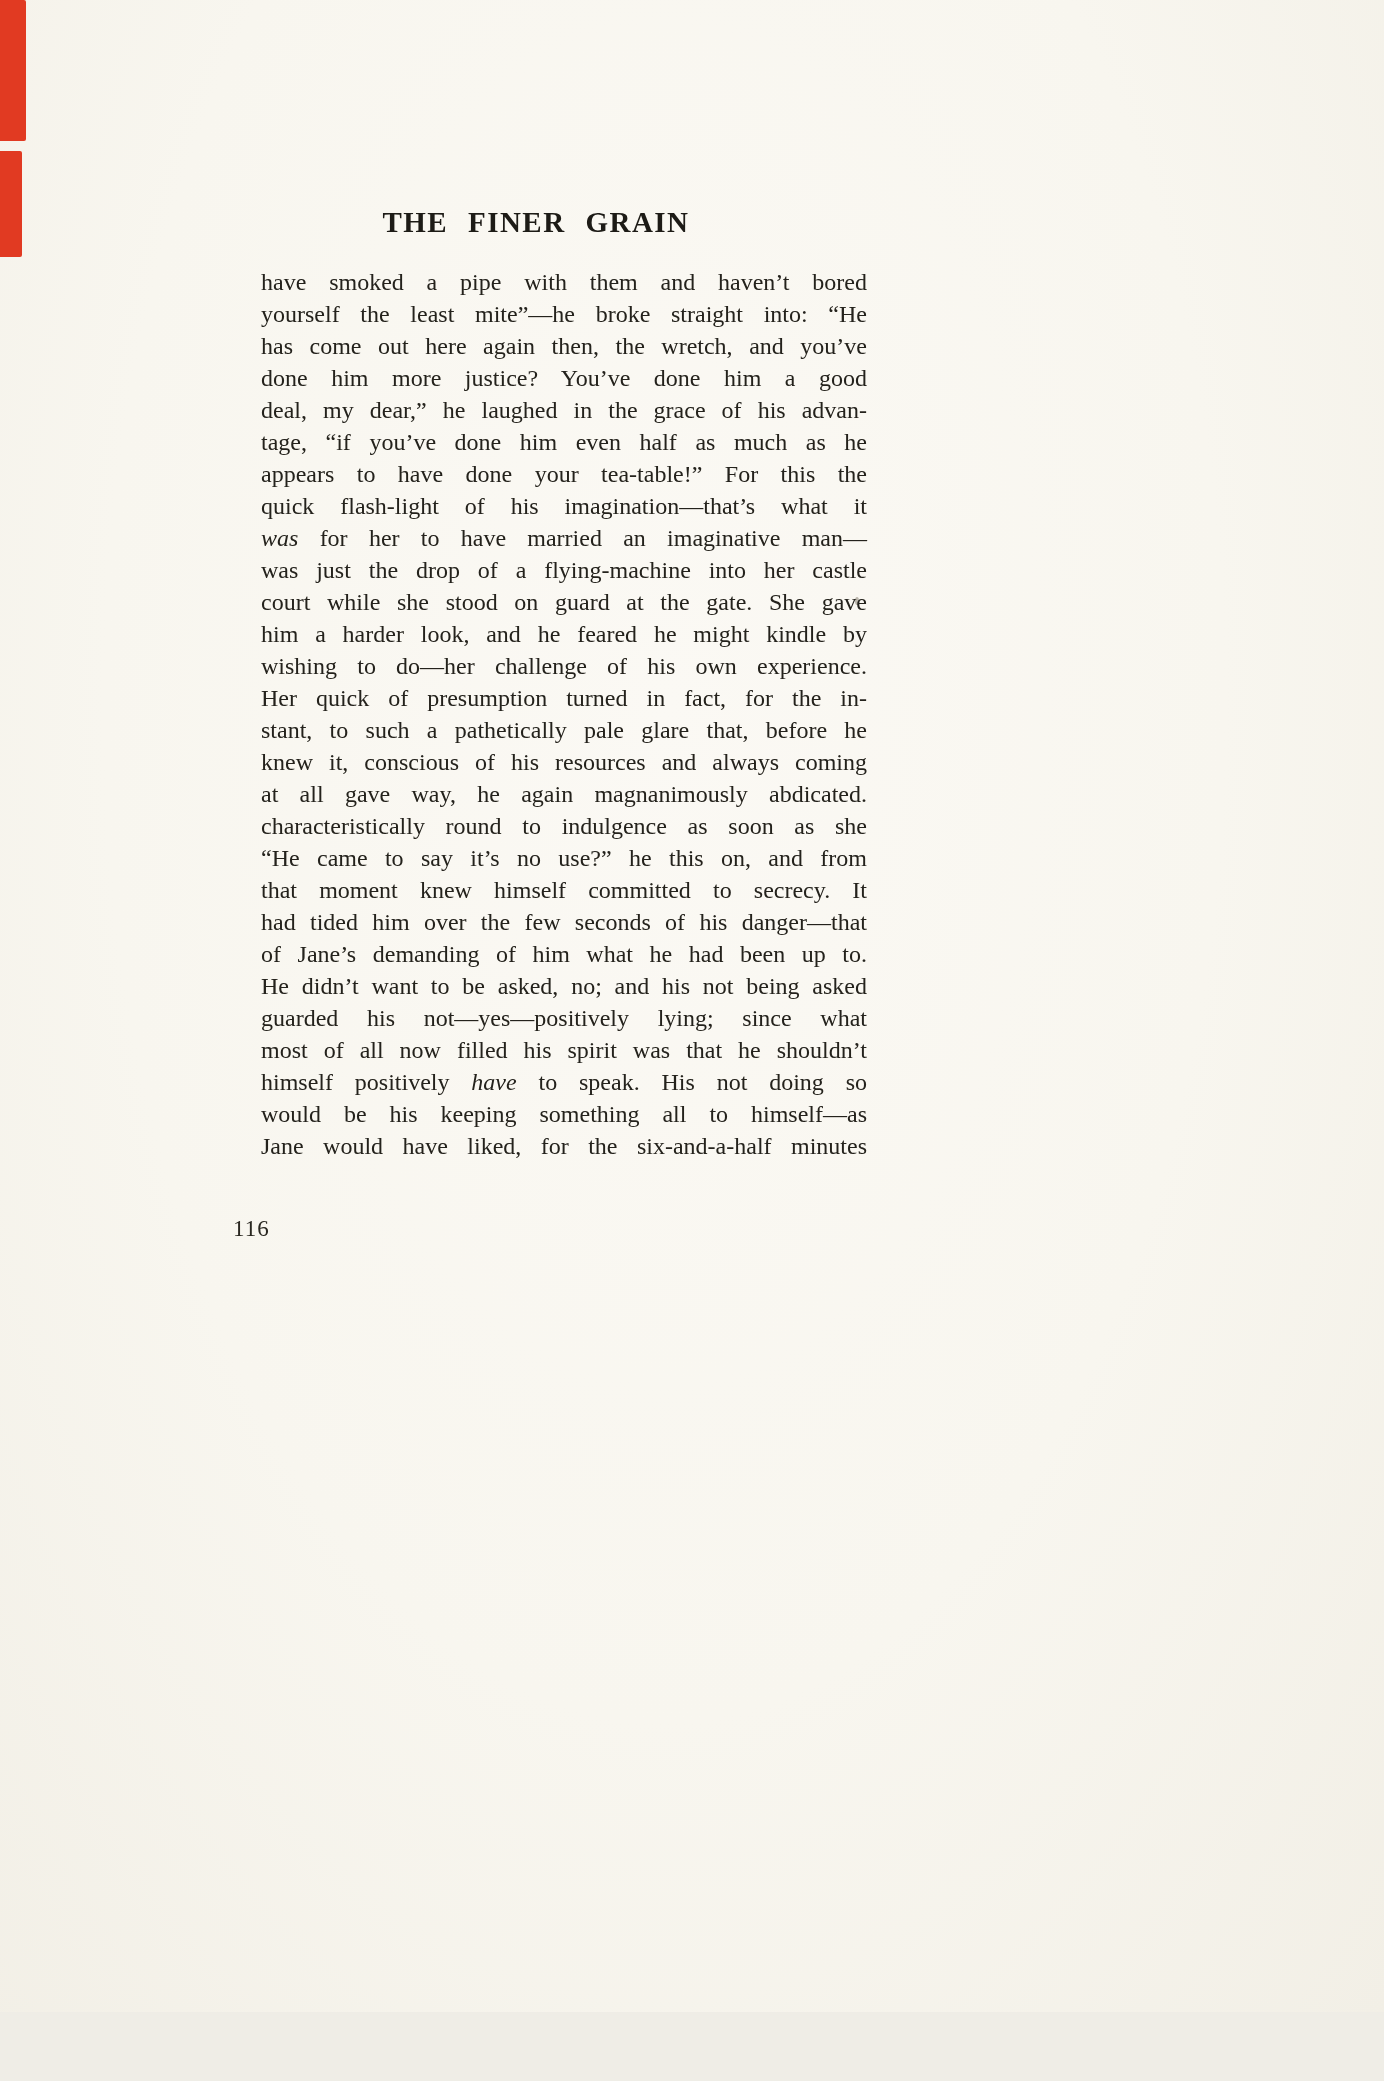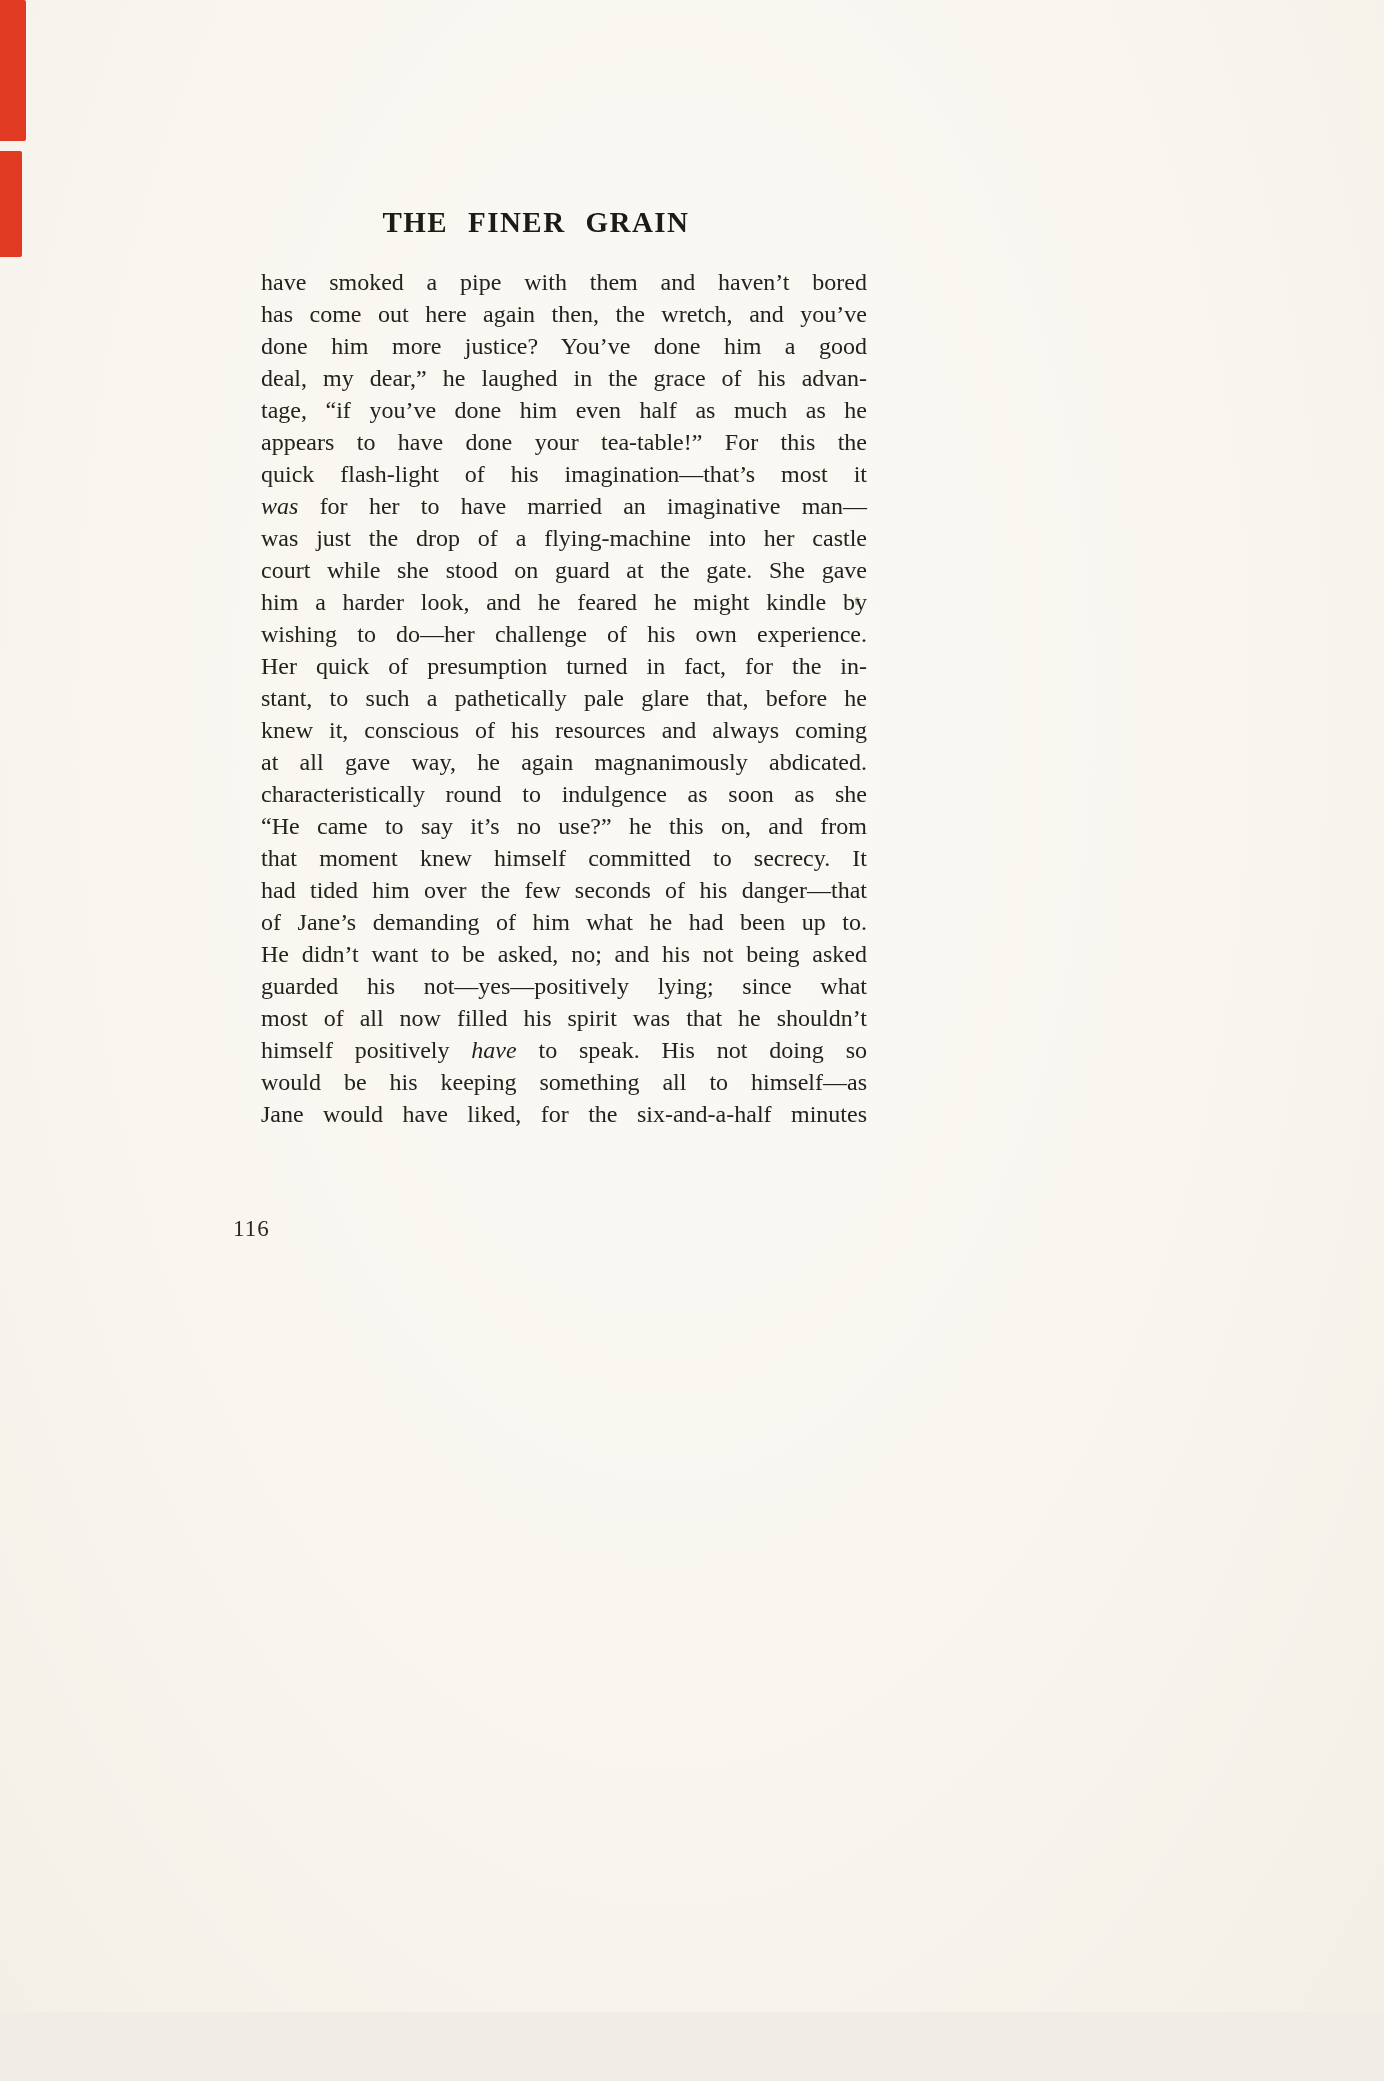"yourself the least mite”—he broke" div.line { html: none -> <div>yourself the least mite”—he broke straight into: “He</div> }
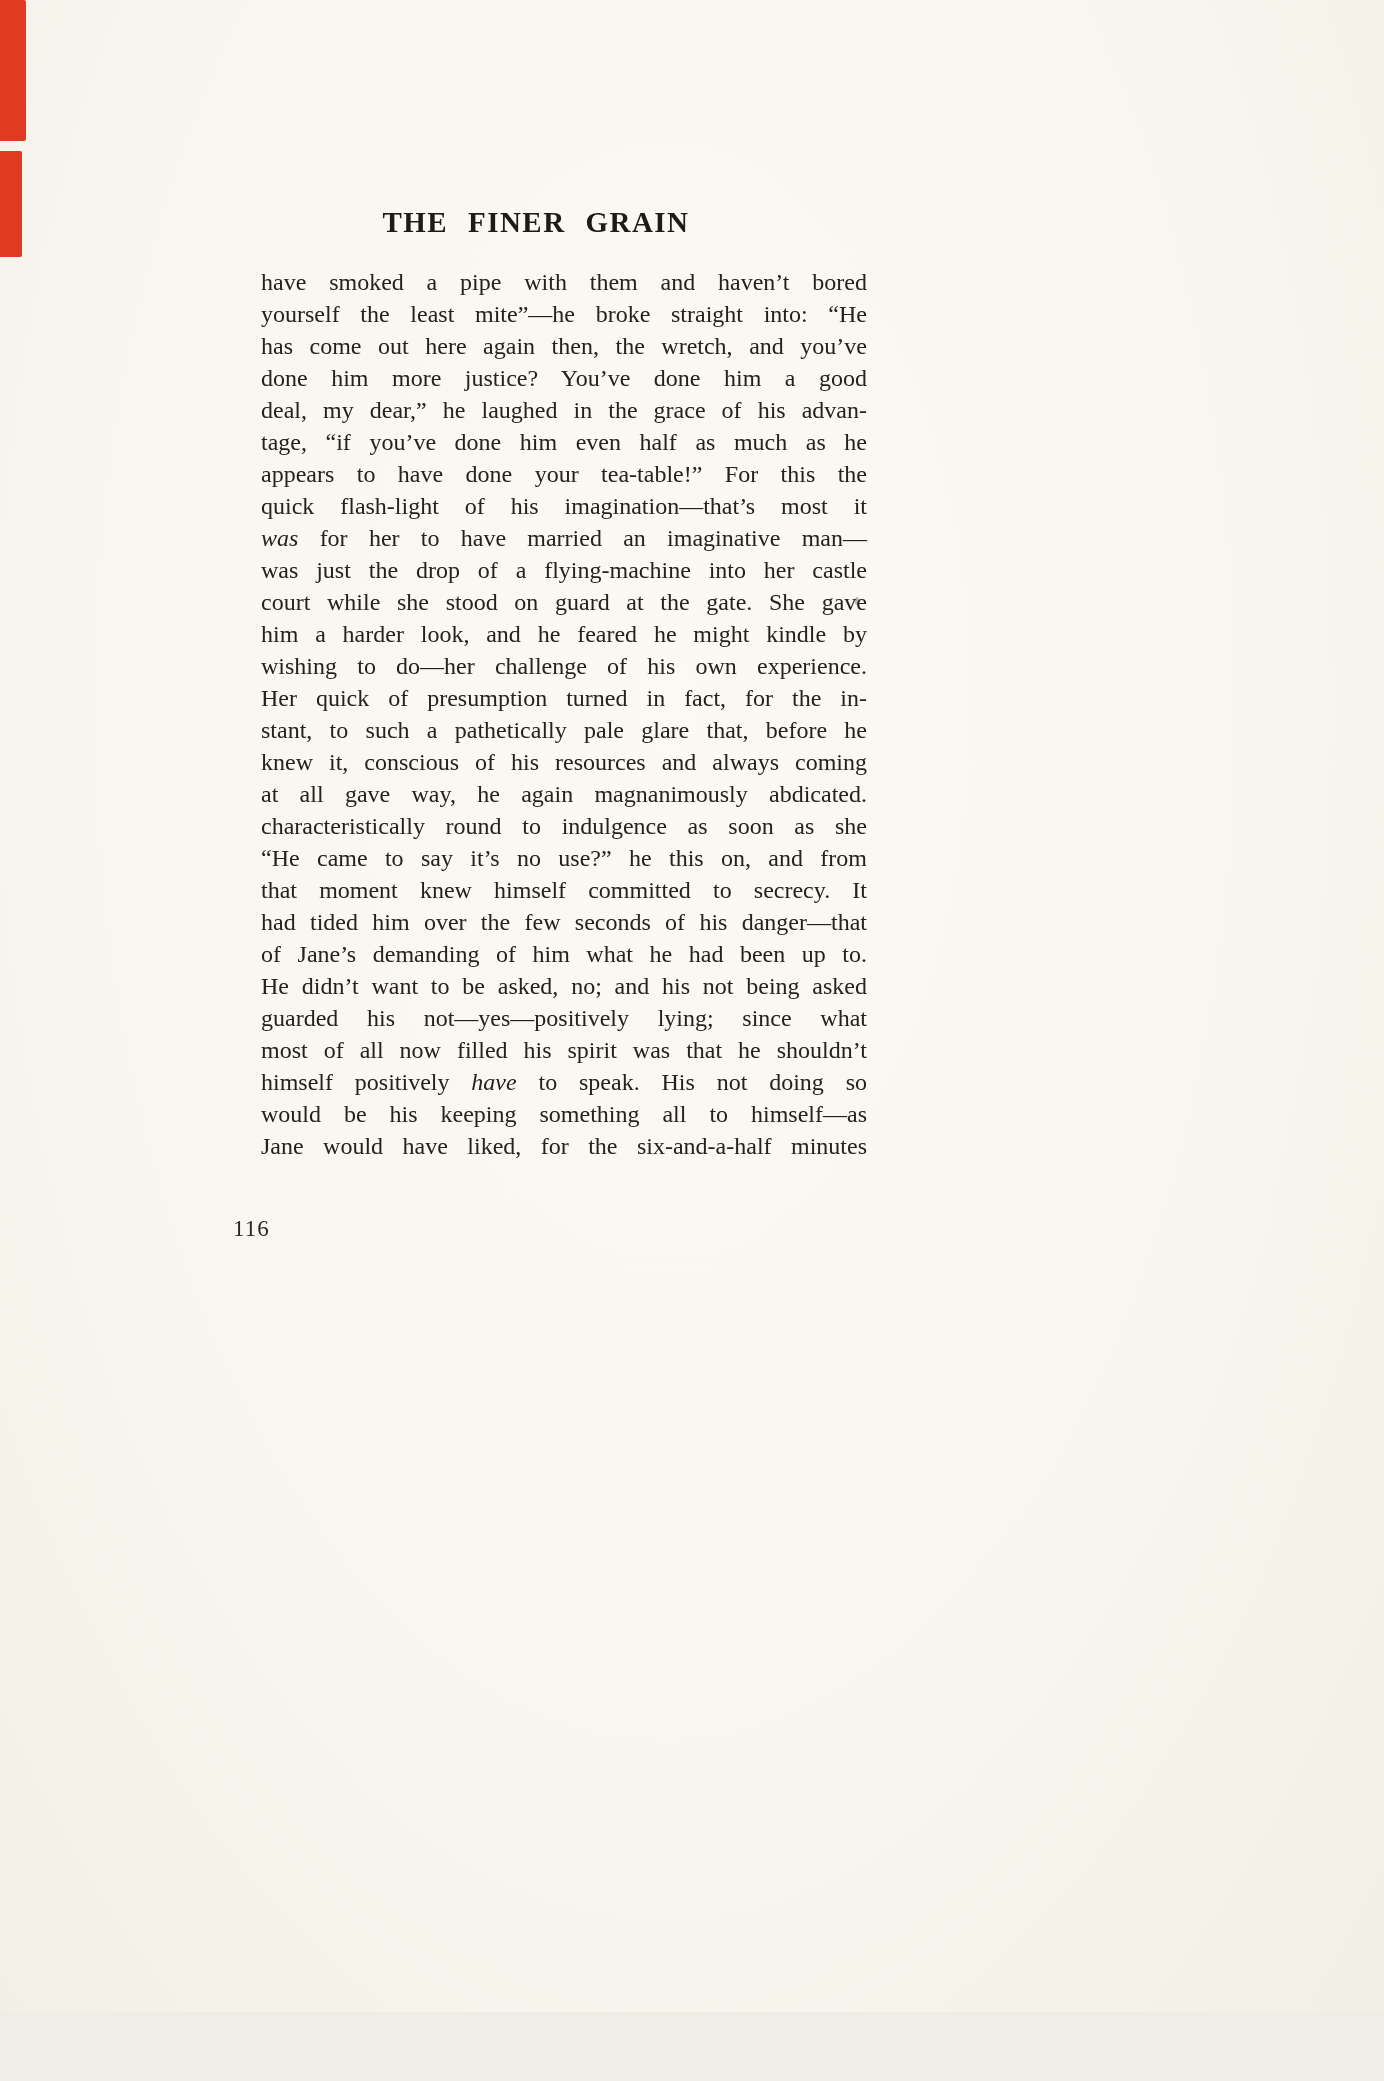"quick flash-light of his" div.line { text: most -> what }
